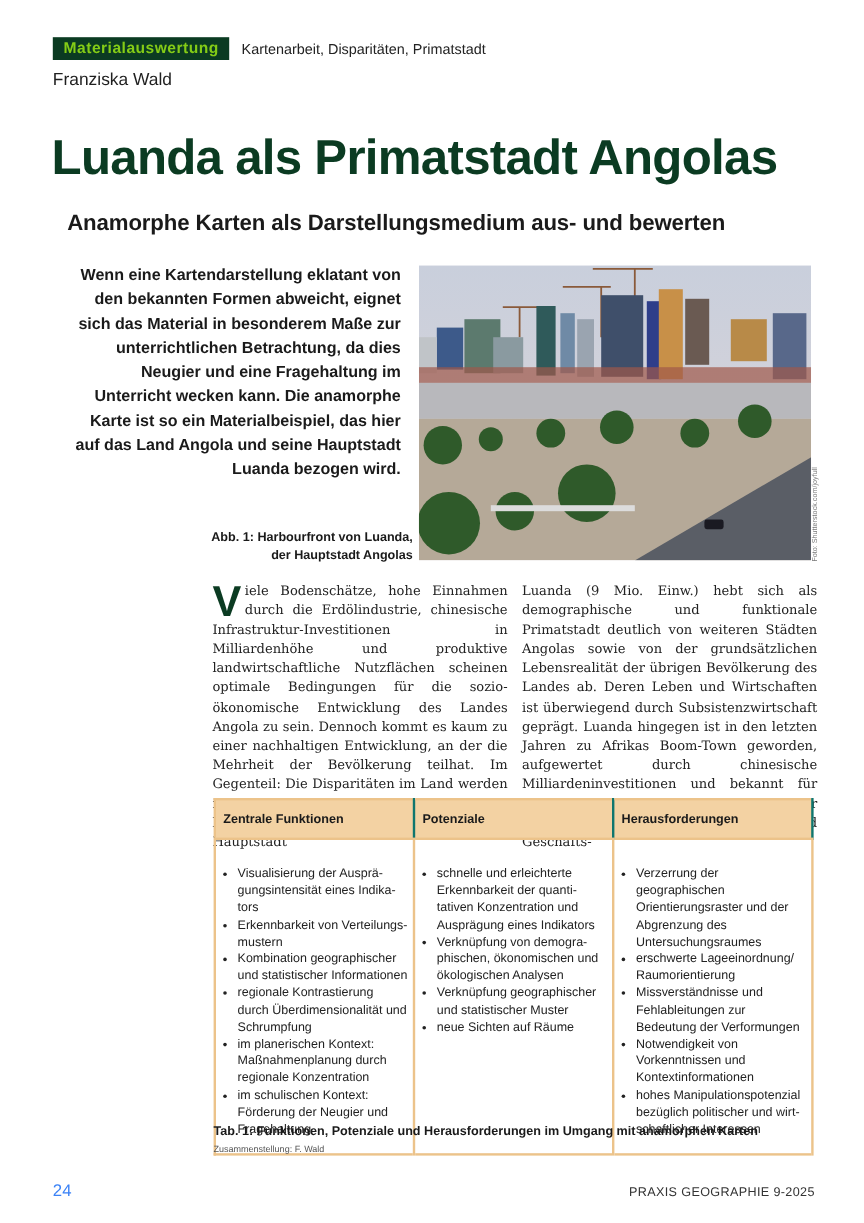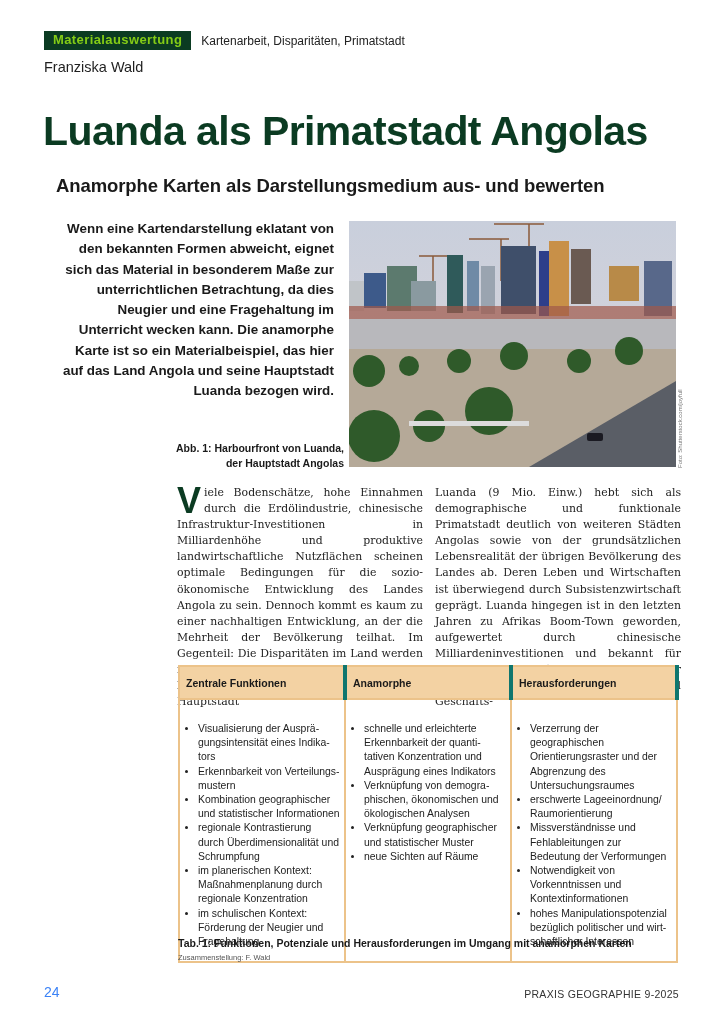"Zentrale Funktionen" .tbl th { border-right: 4px solid #0f766e -> 2px solid #0f766e }
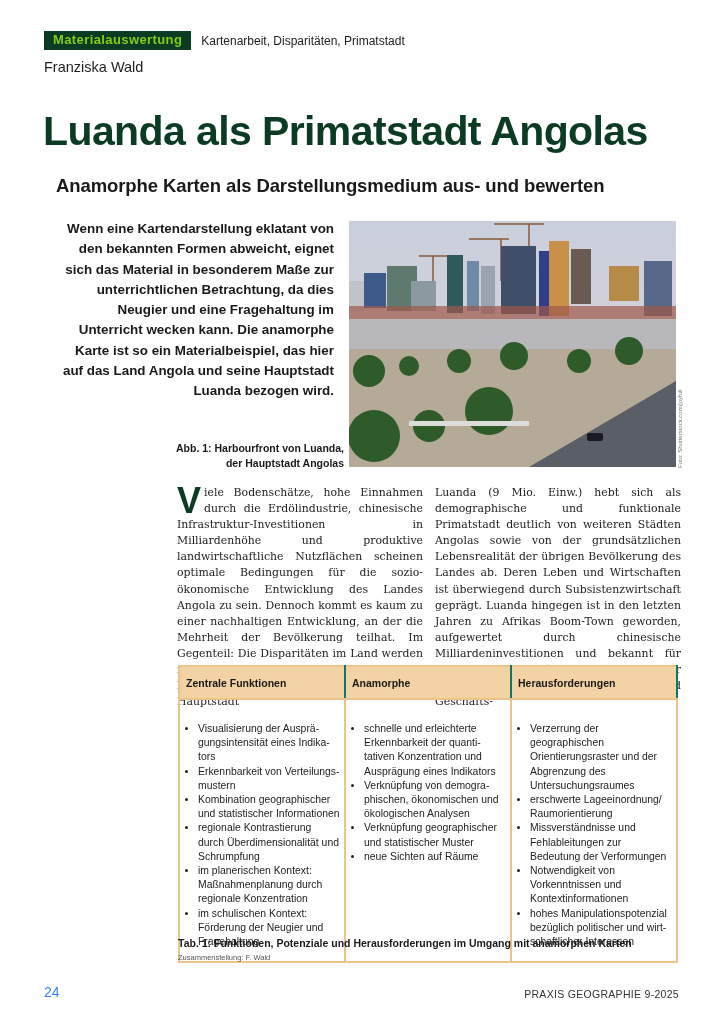"Anamorphe" th { text: Anamorphe -> Potenziale }
